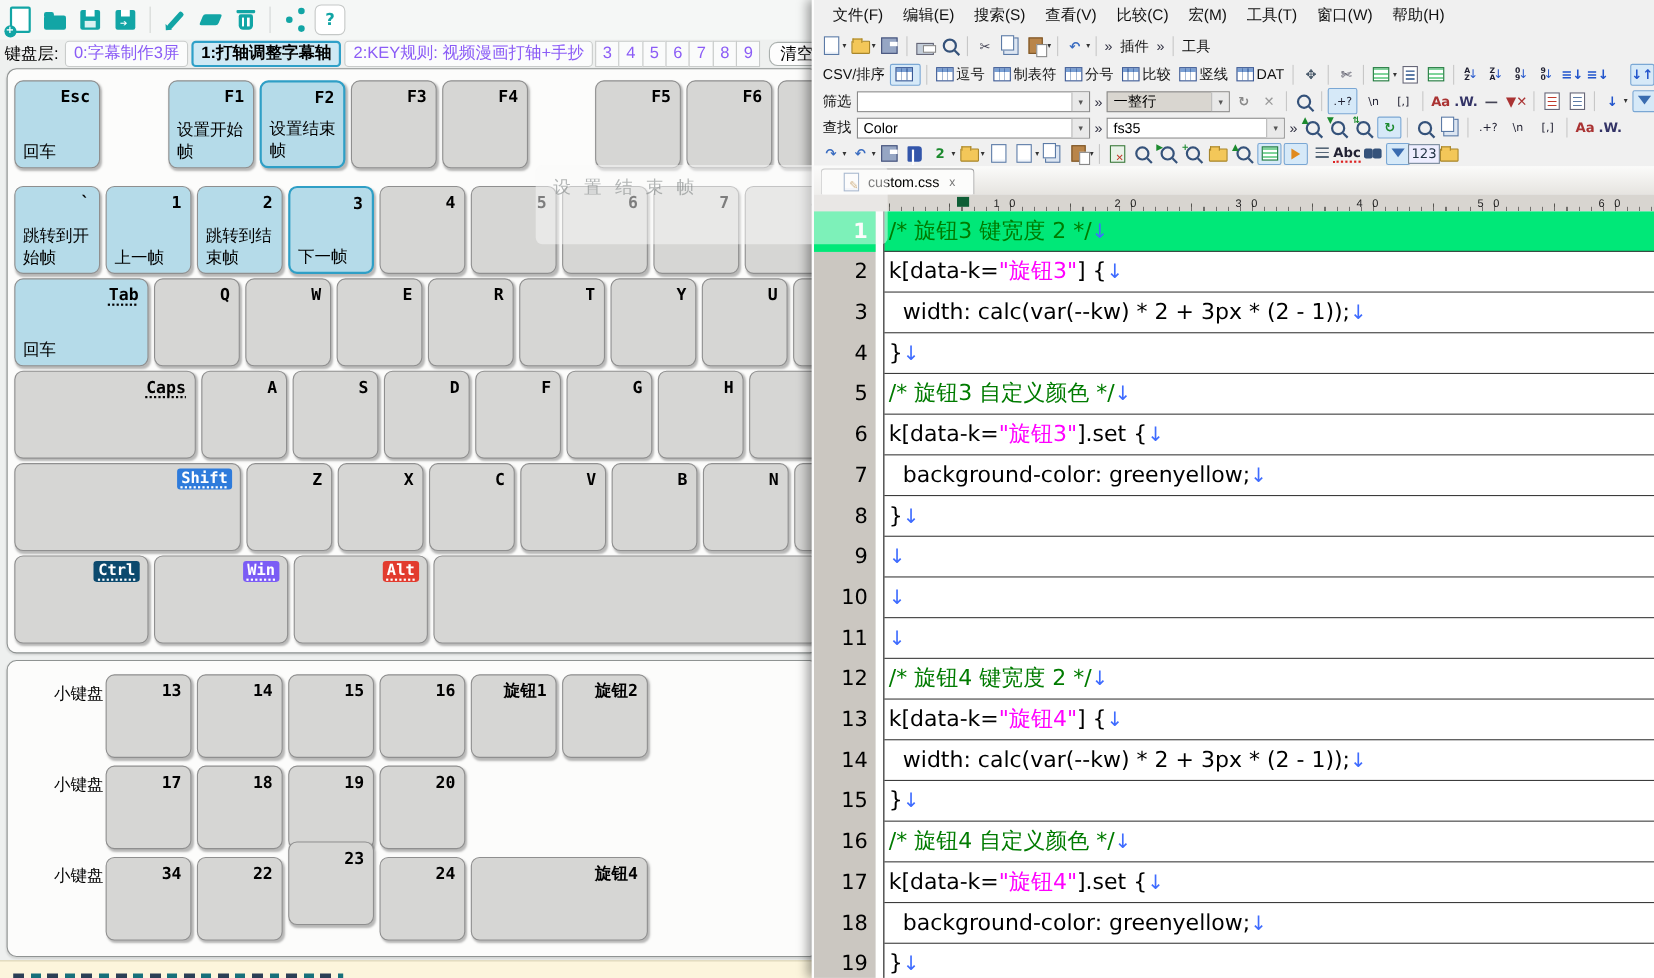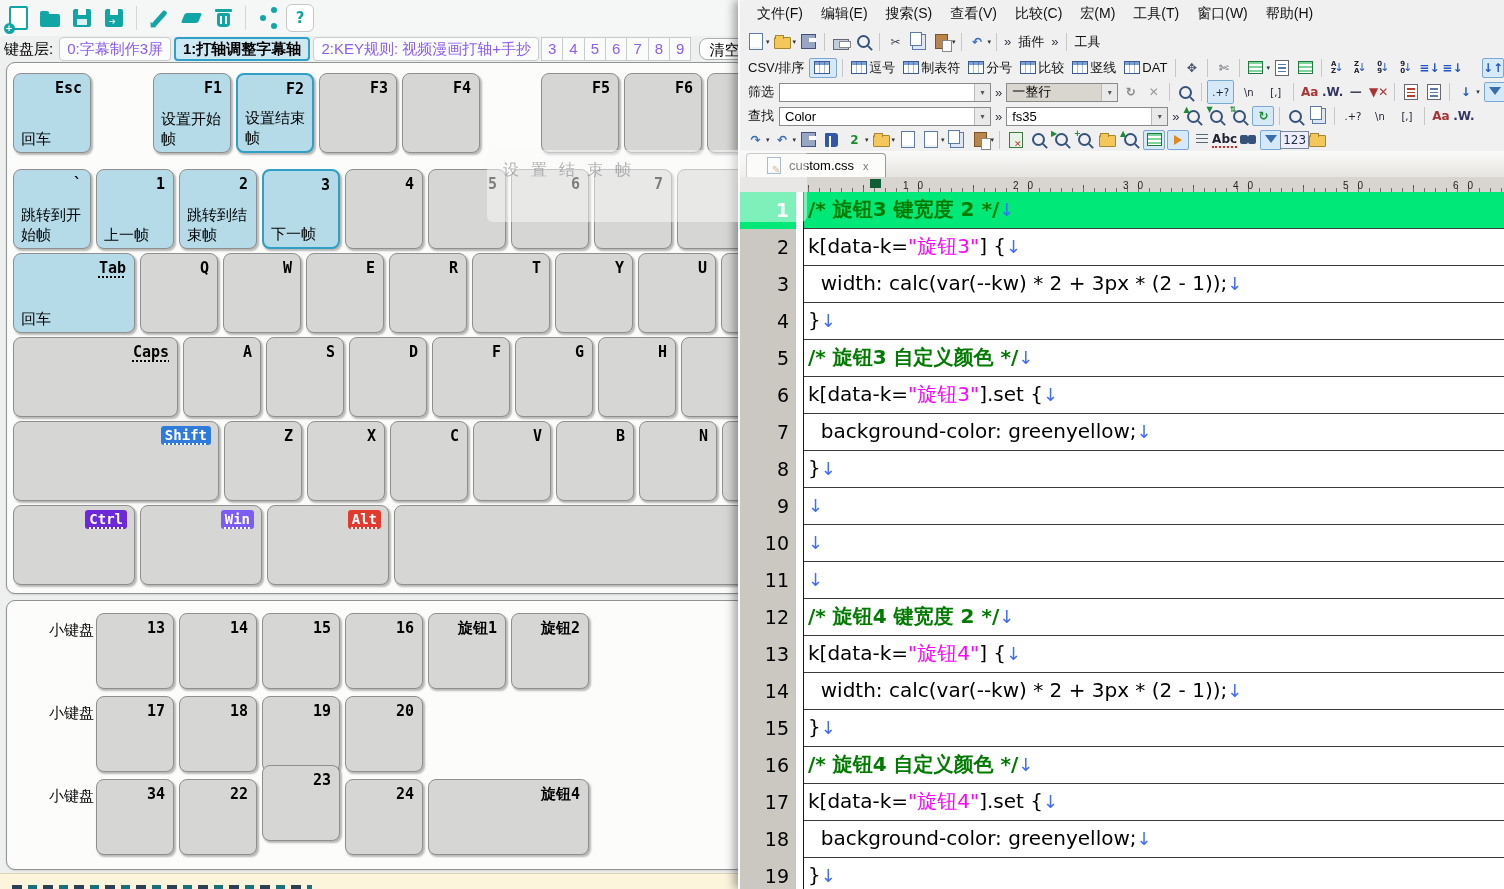"/* 旋钮3 键宽度 2 */" .sc-c { font-weight: bold -> none }
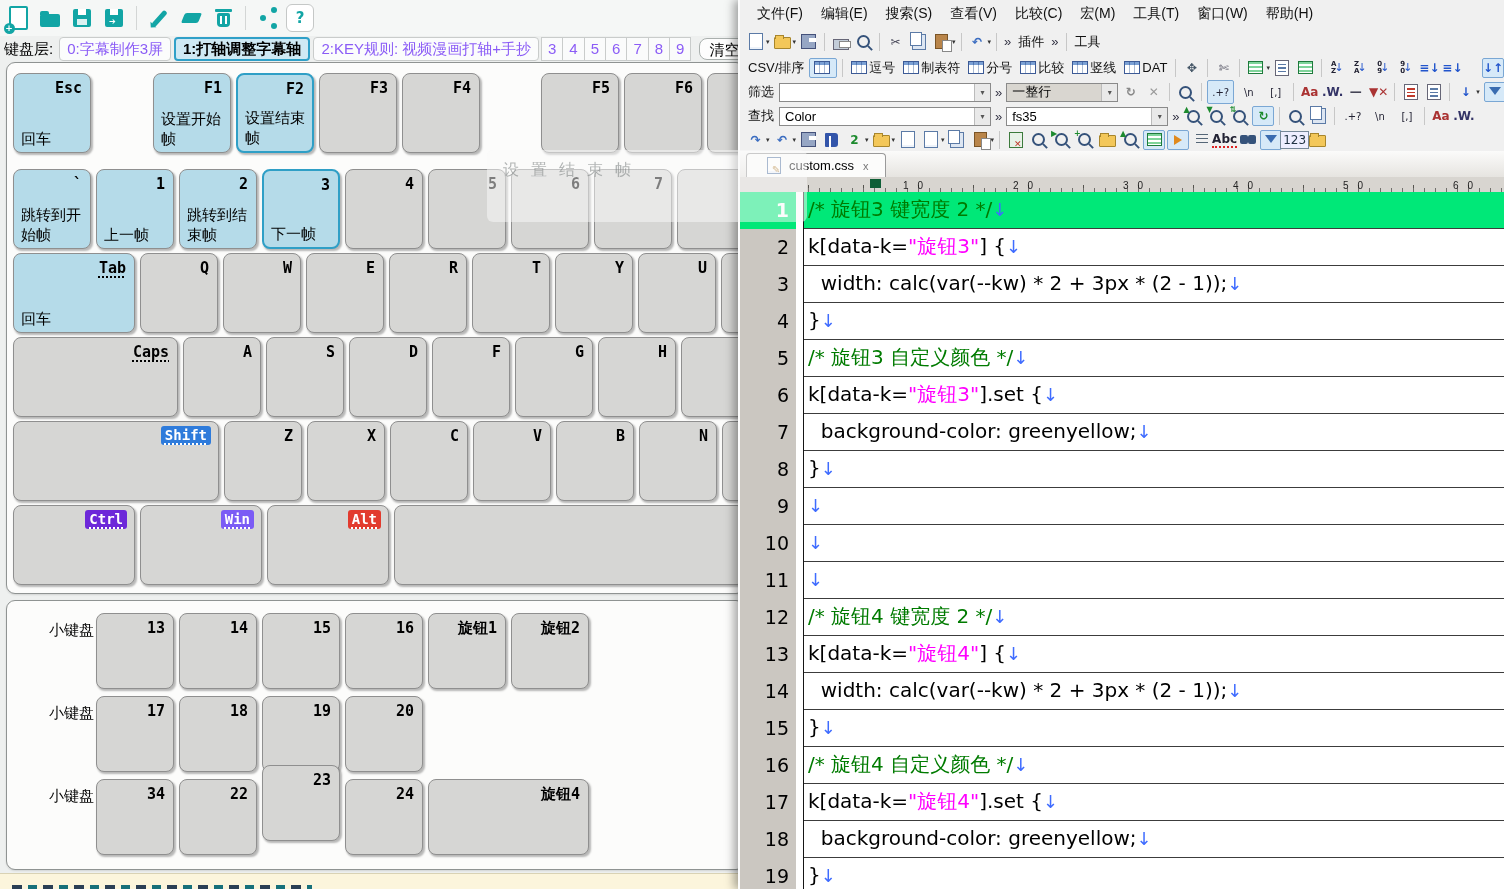"Ctrl" span.kbadge { background: #6d28d9 -> #0c4a6e }
